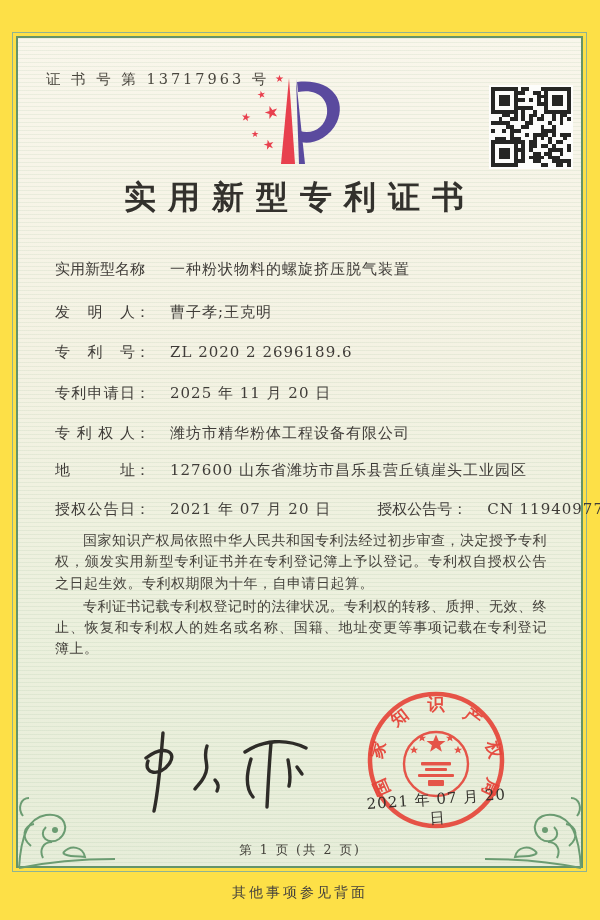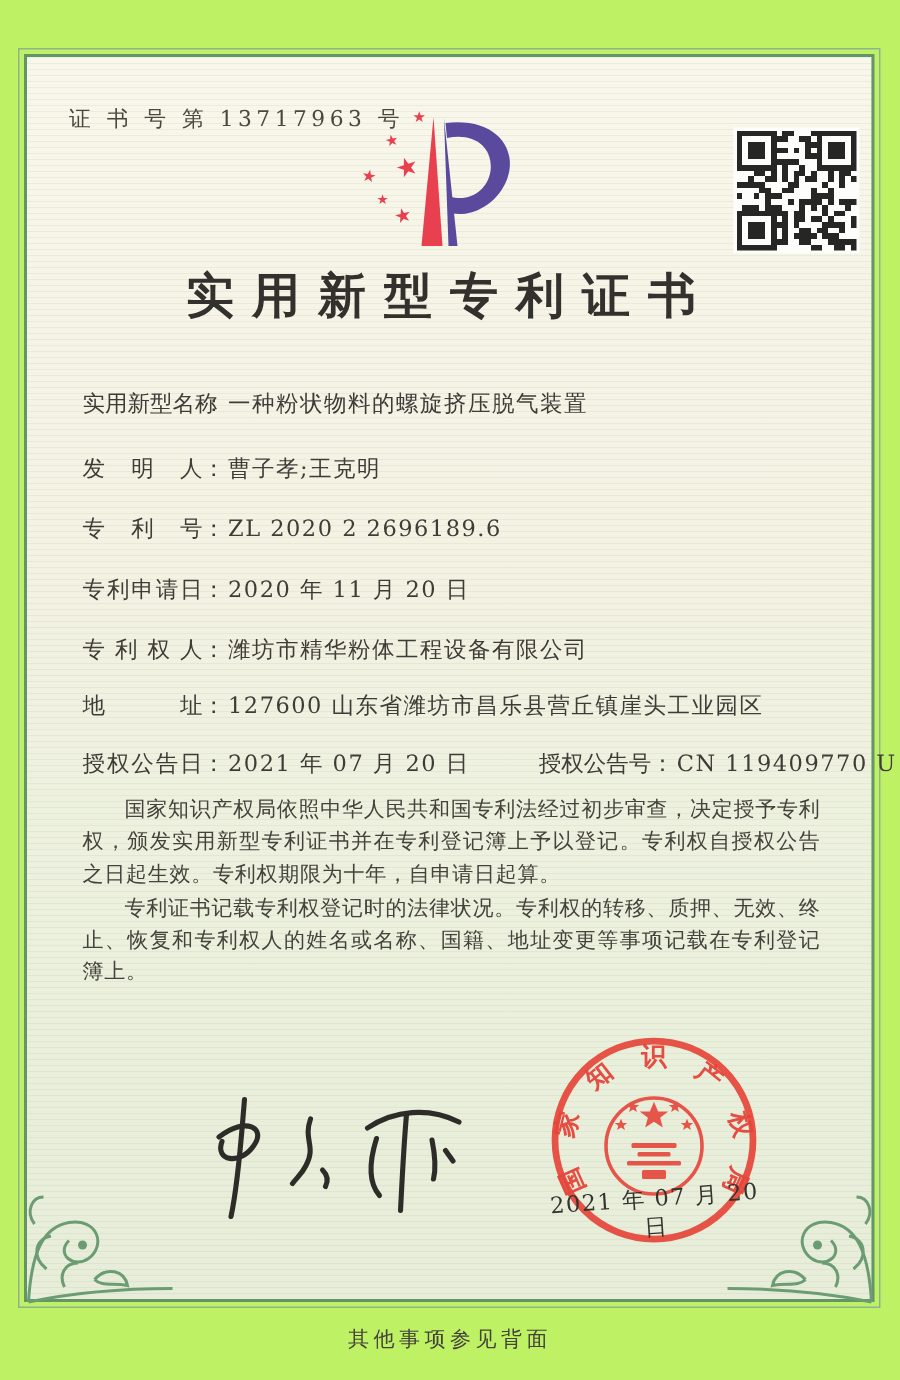"证 书 号 第 13717963" .page { background: #bef264 -> #fde047 }
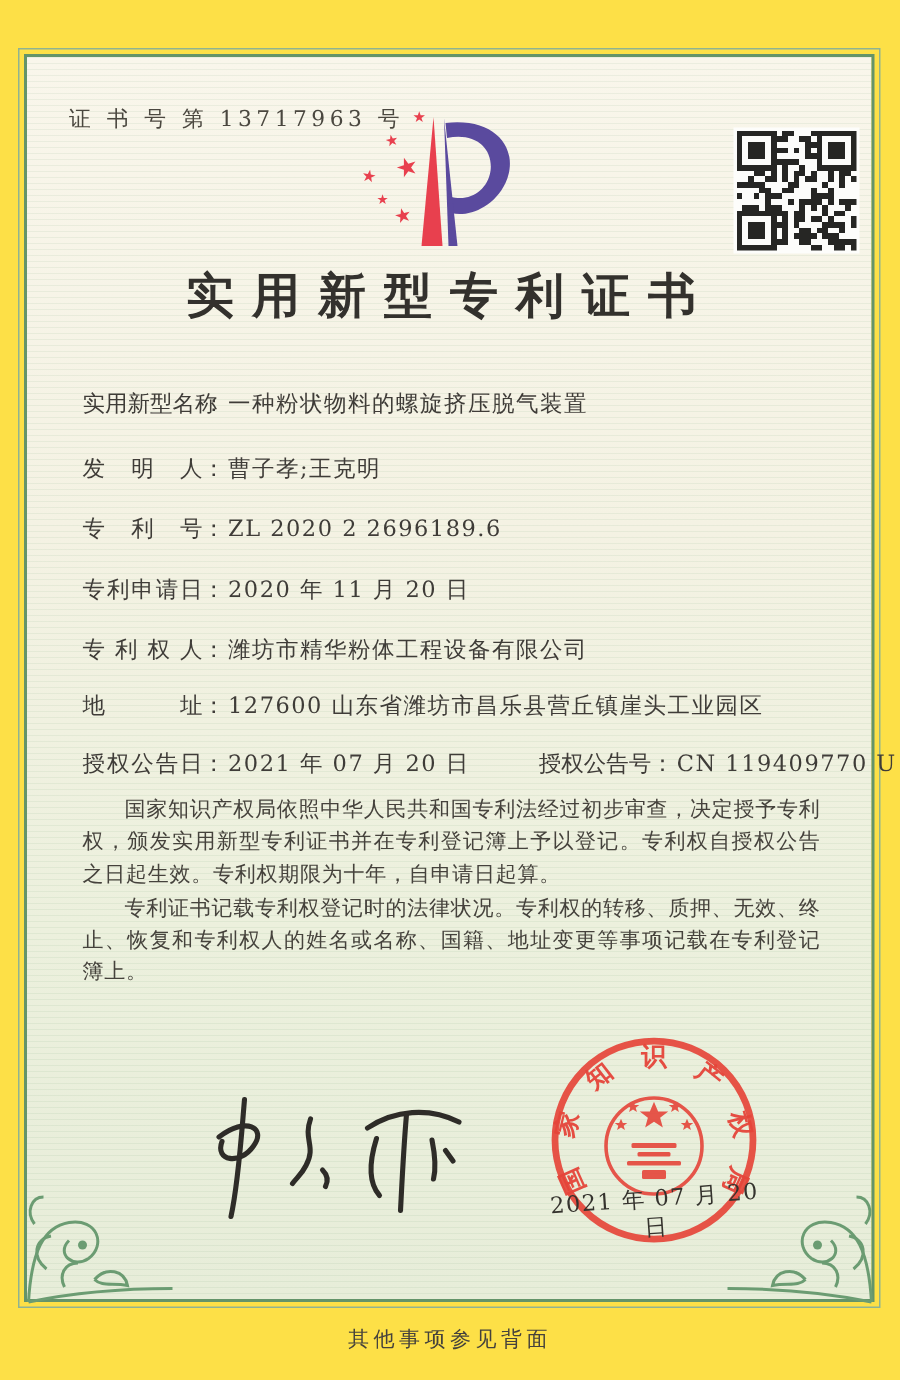"一种粉状物料的螺旋挤压脱气装置" .fvalue { margin-left: none -> 18px }
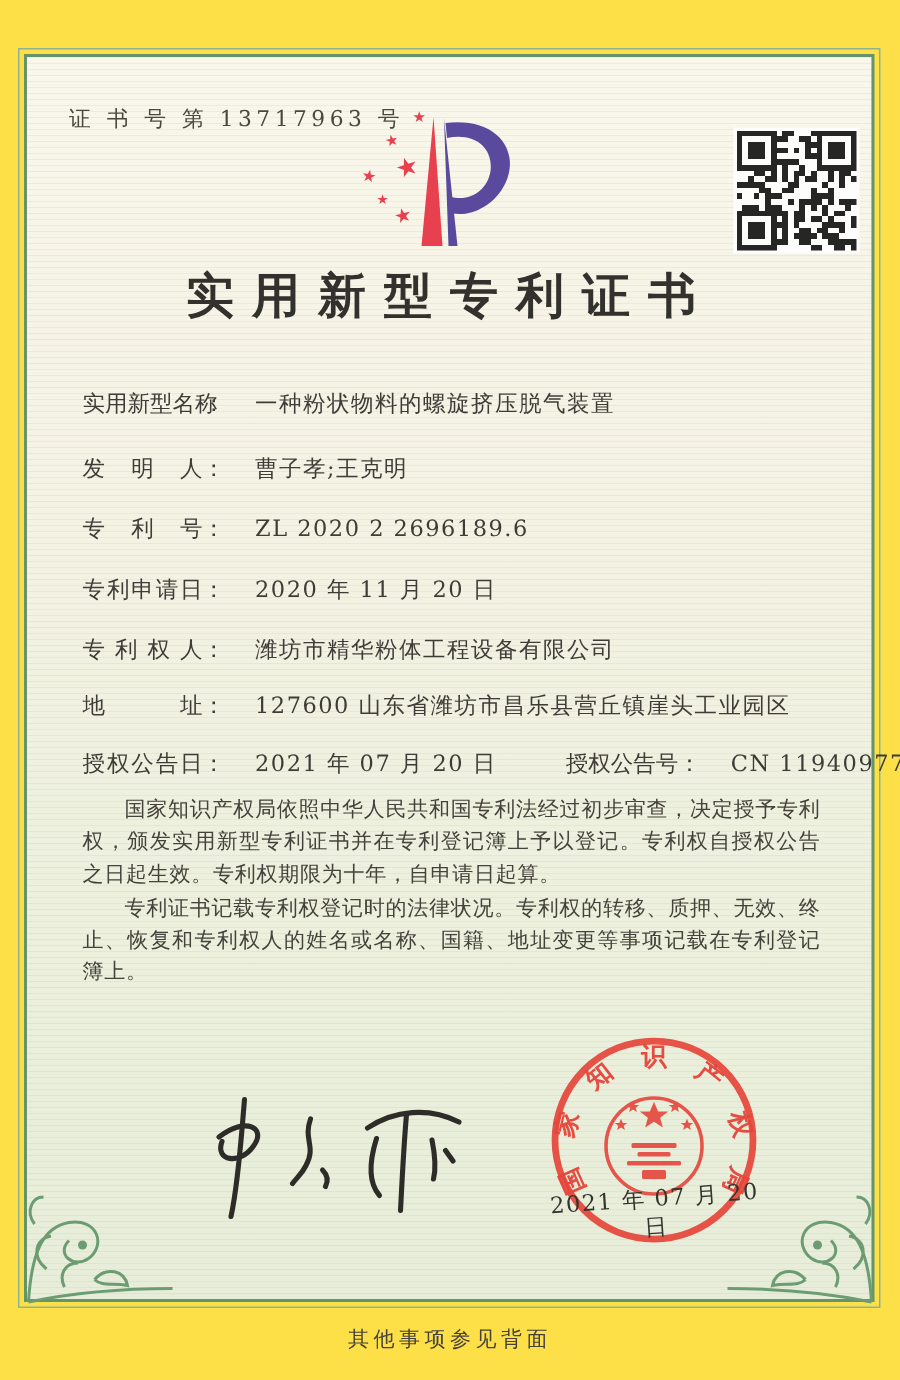"2020 年 11 月 20" span.fvalue { text: 2020 -> 2025 }
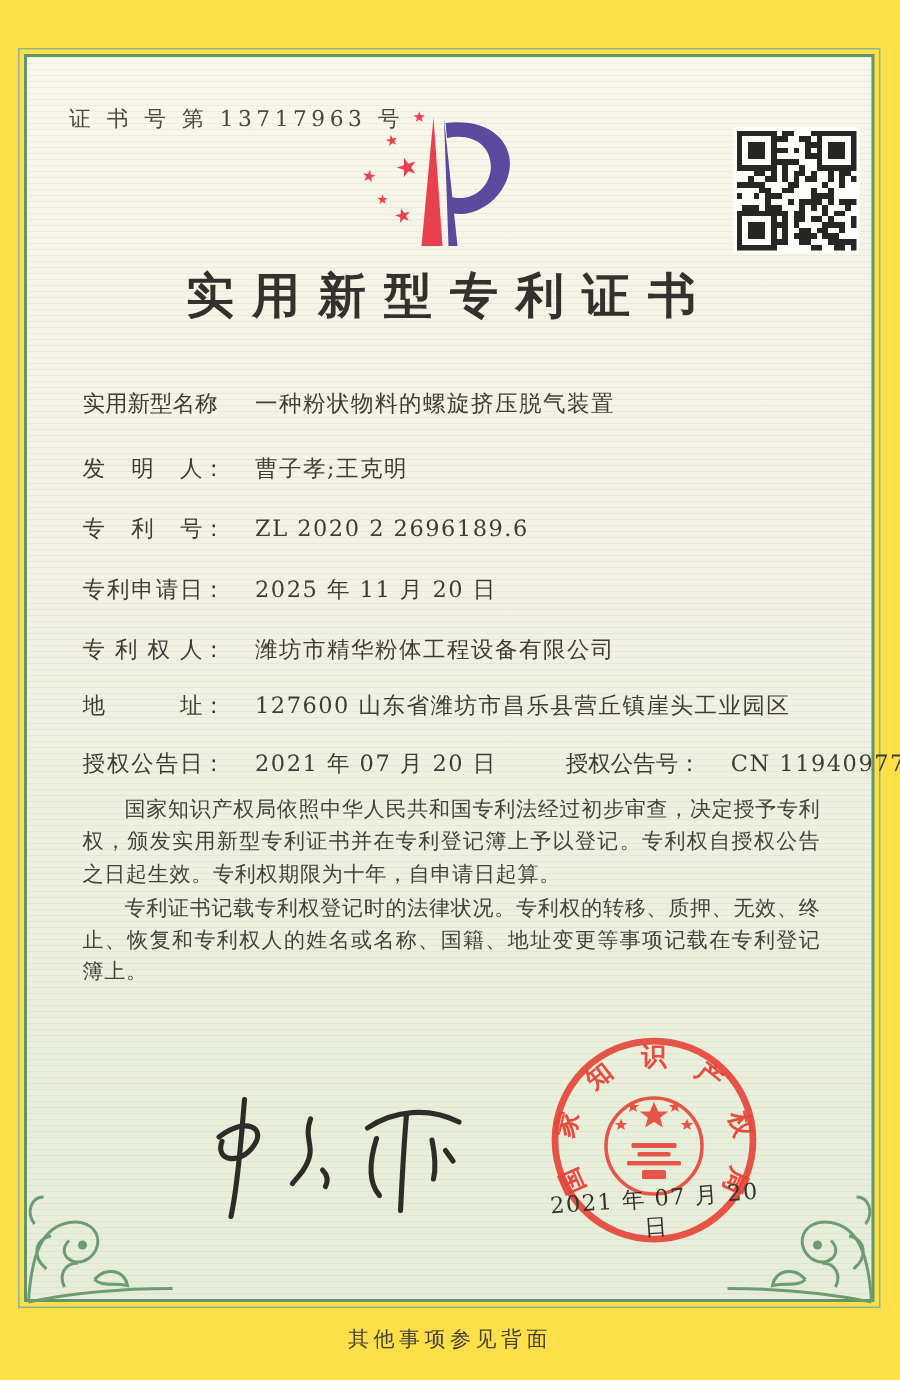"第 1 页 (共 2" div.footer-page { html: none -> <div>第 1 页 (共 2 页)</div> }
